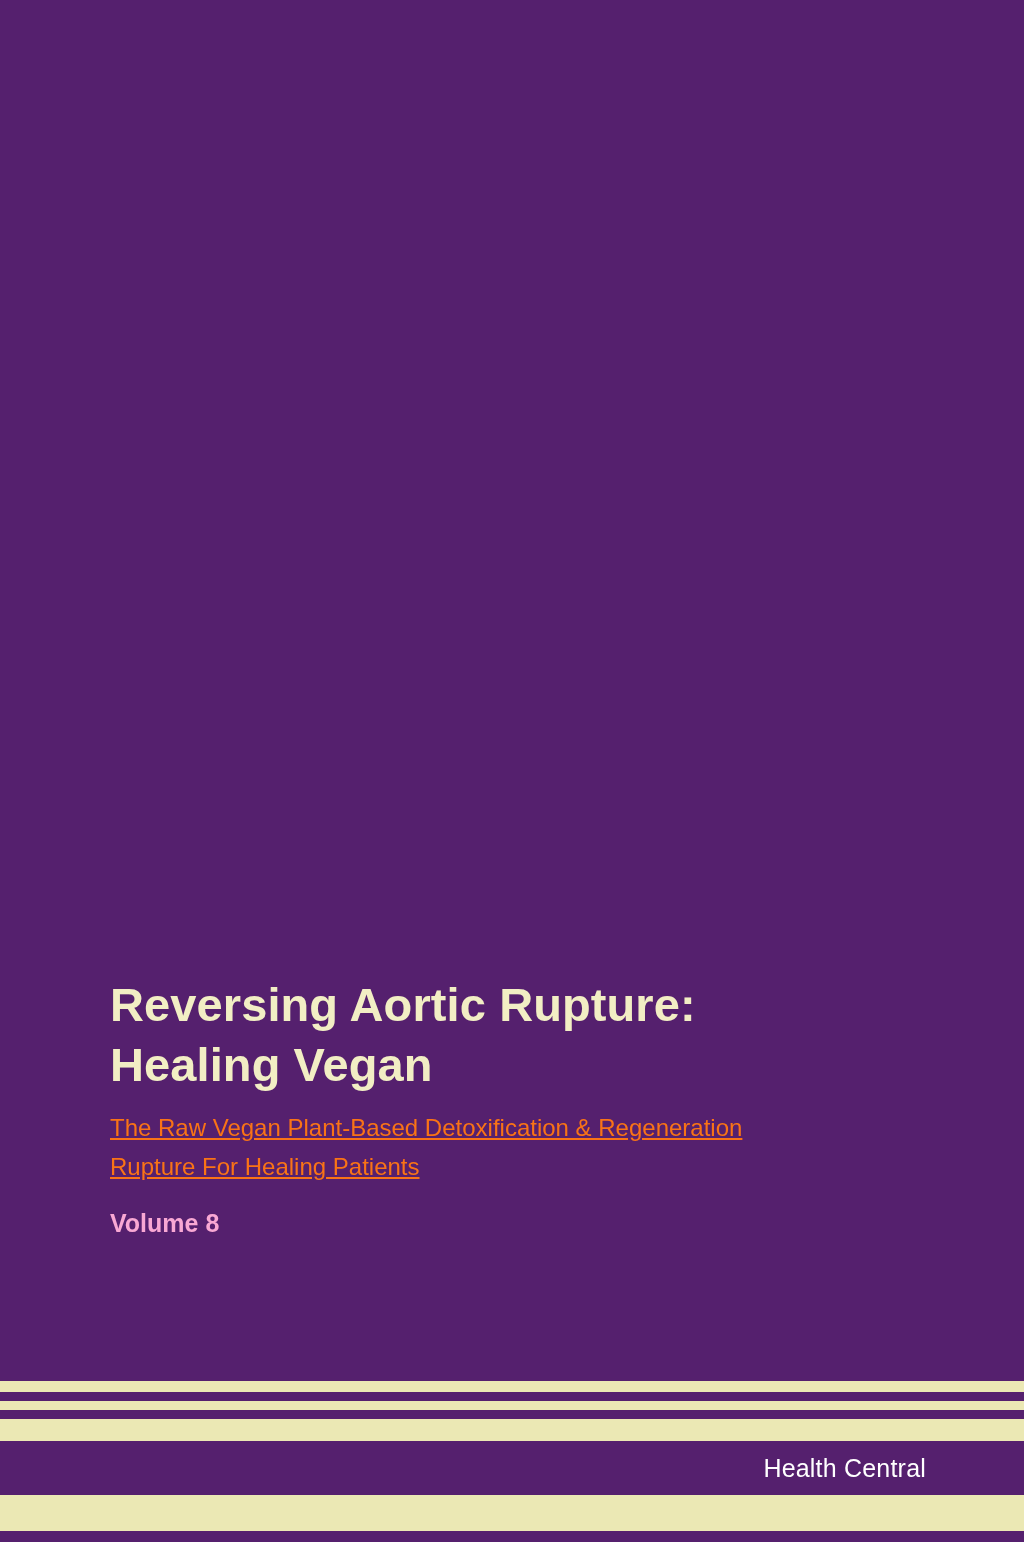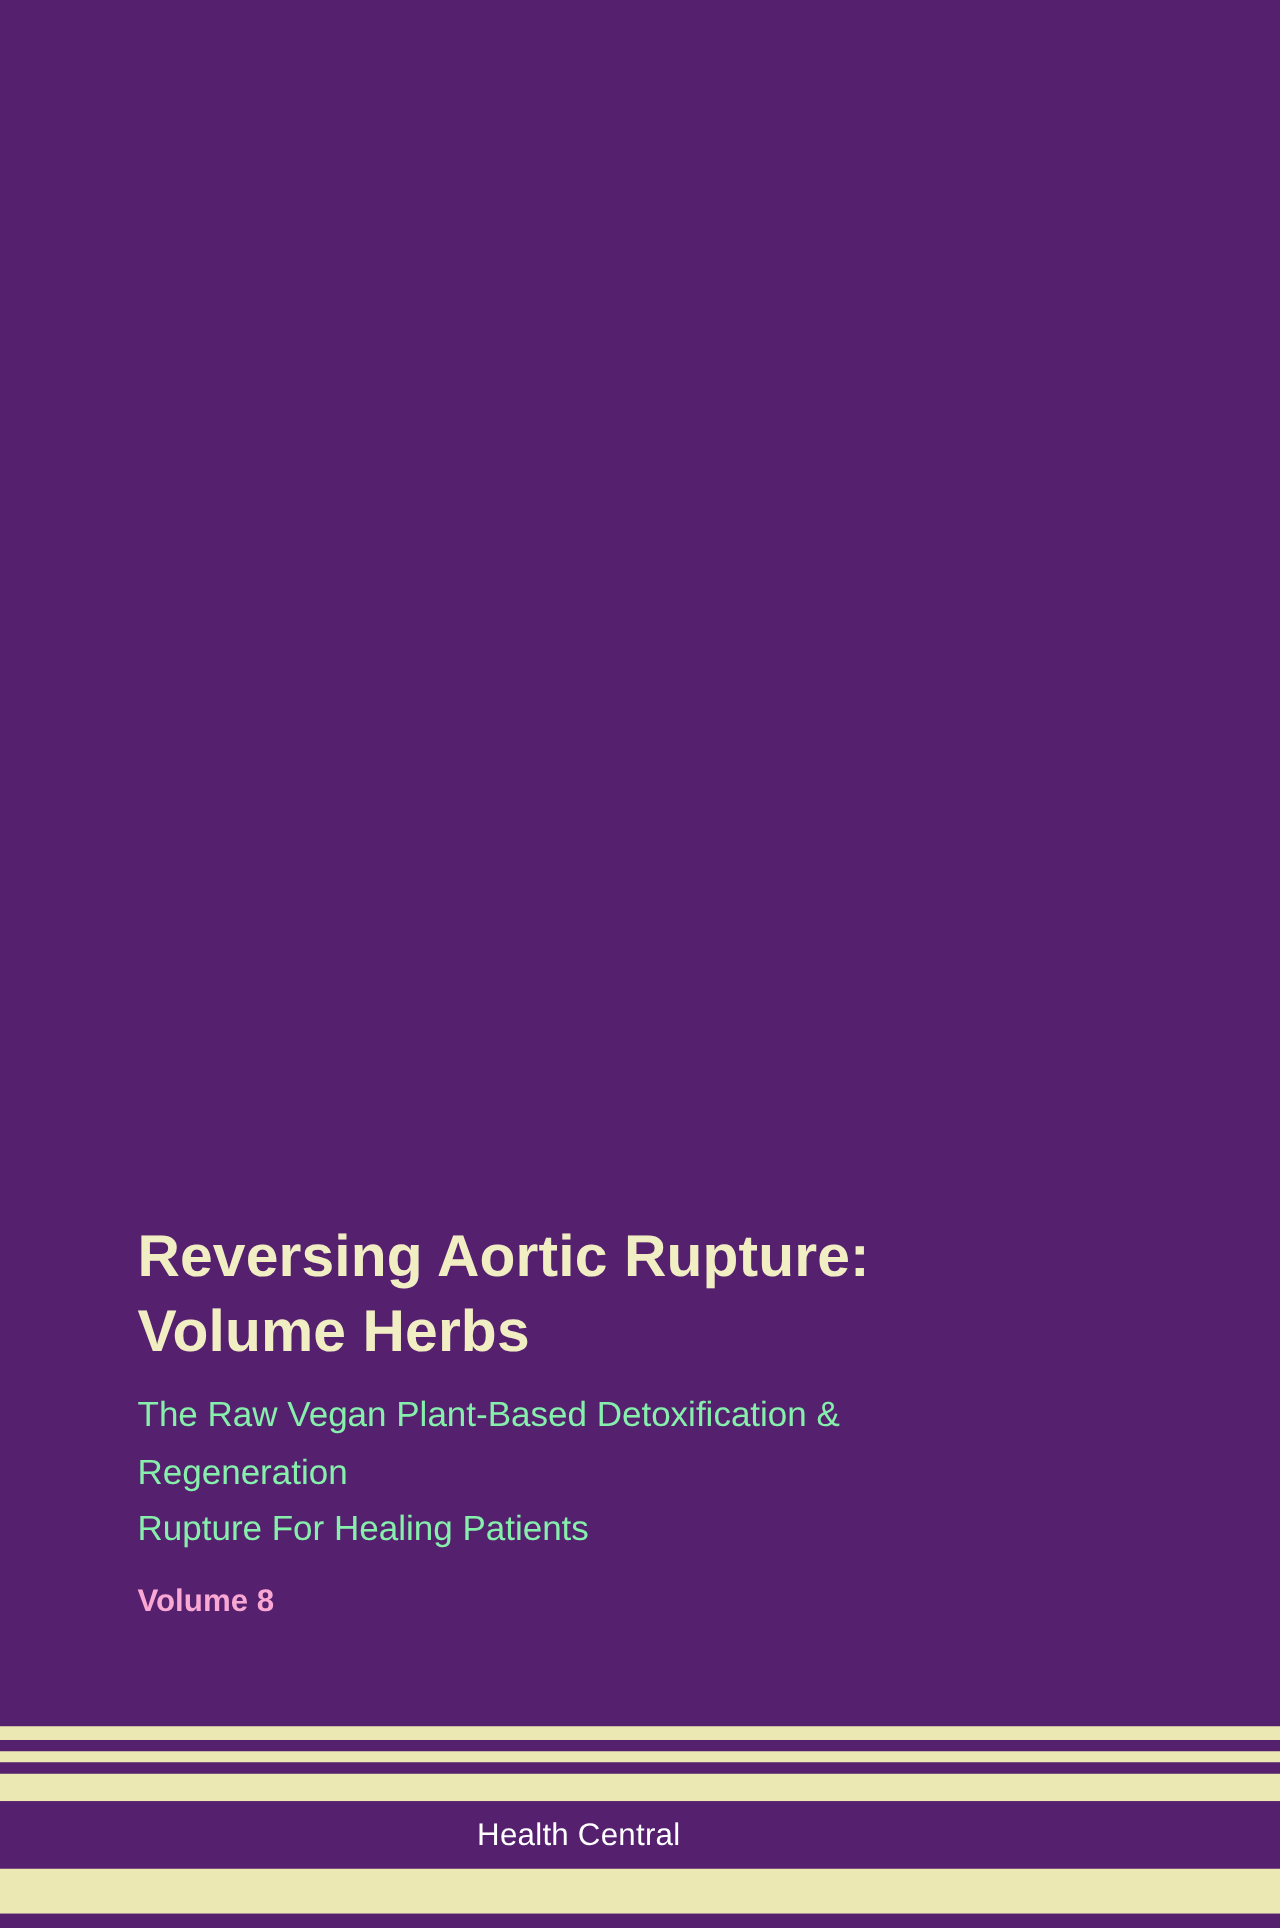"Volume Herbs" span { text: Volume Herbs -> Healing Vegan }
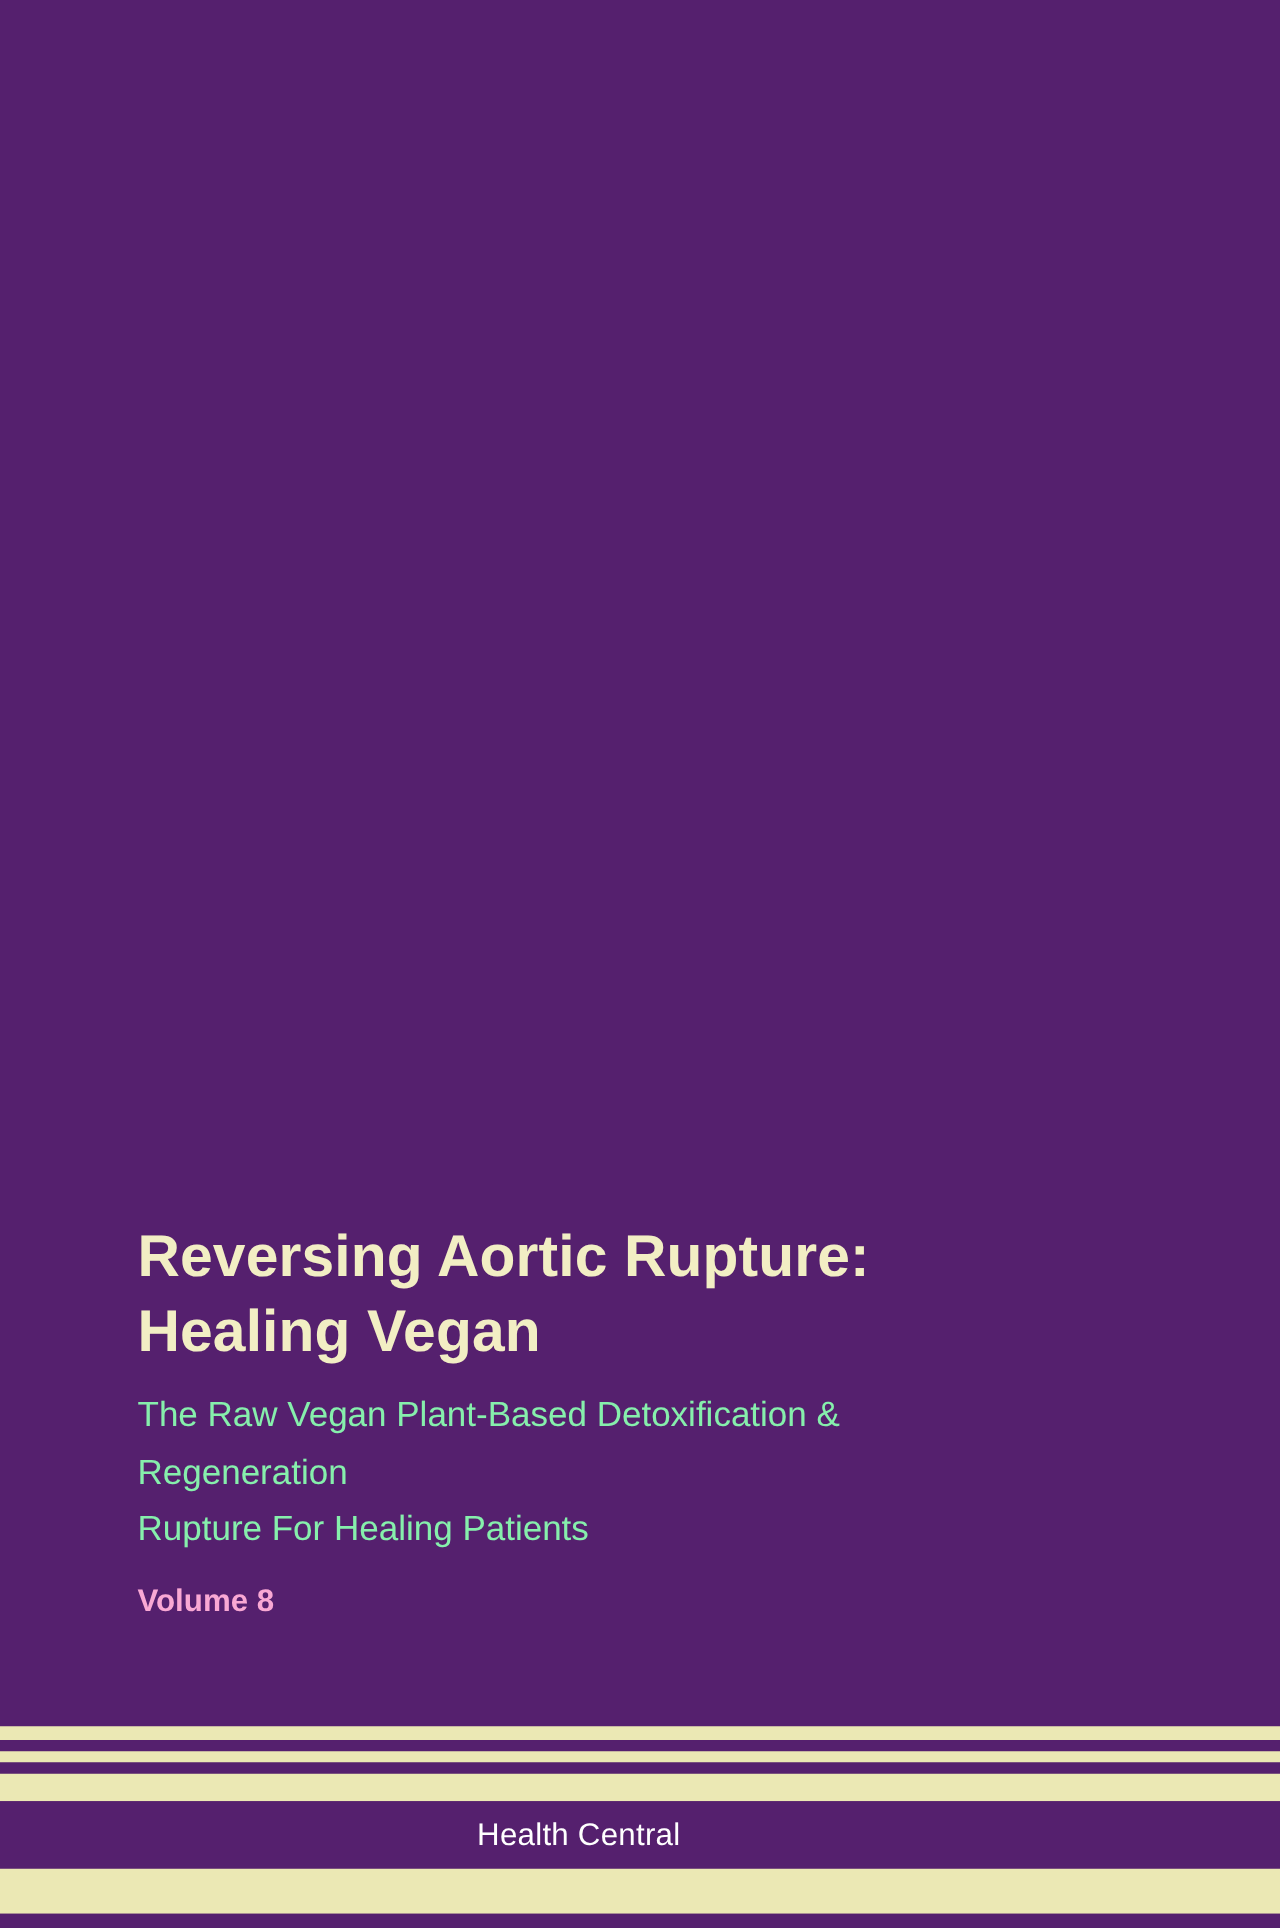"The Raw Vegan Plant-Based Detoxification" .book-subtitle { color: #86efac -> #f97316; font-size: 28px -> 24px; text-decoration: none -> underline }
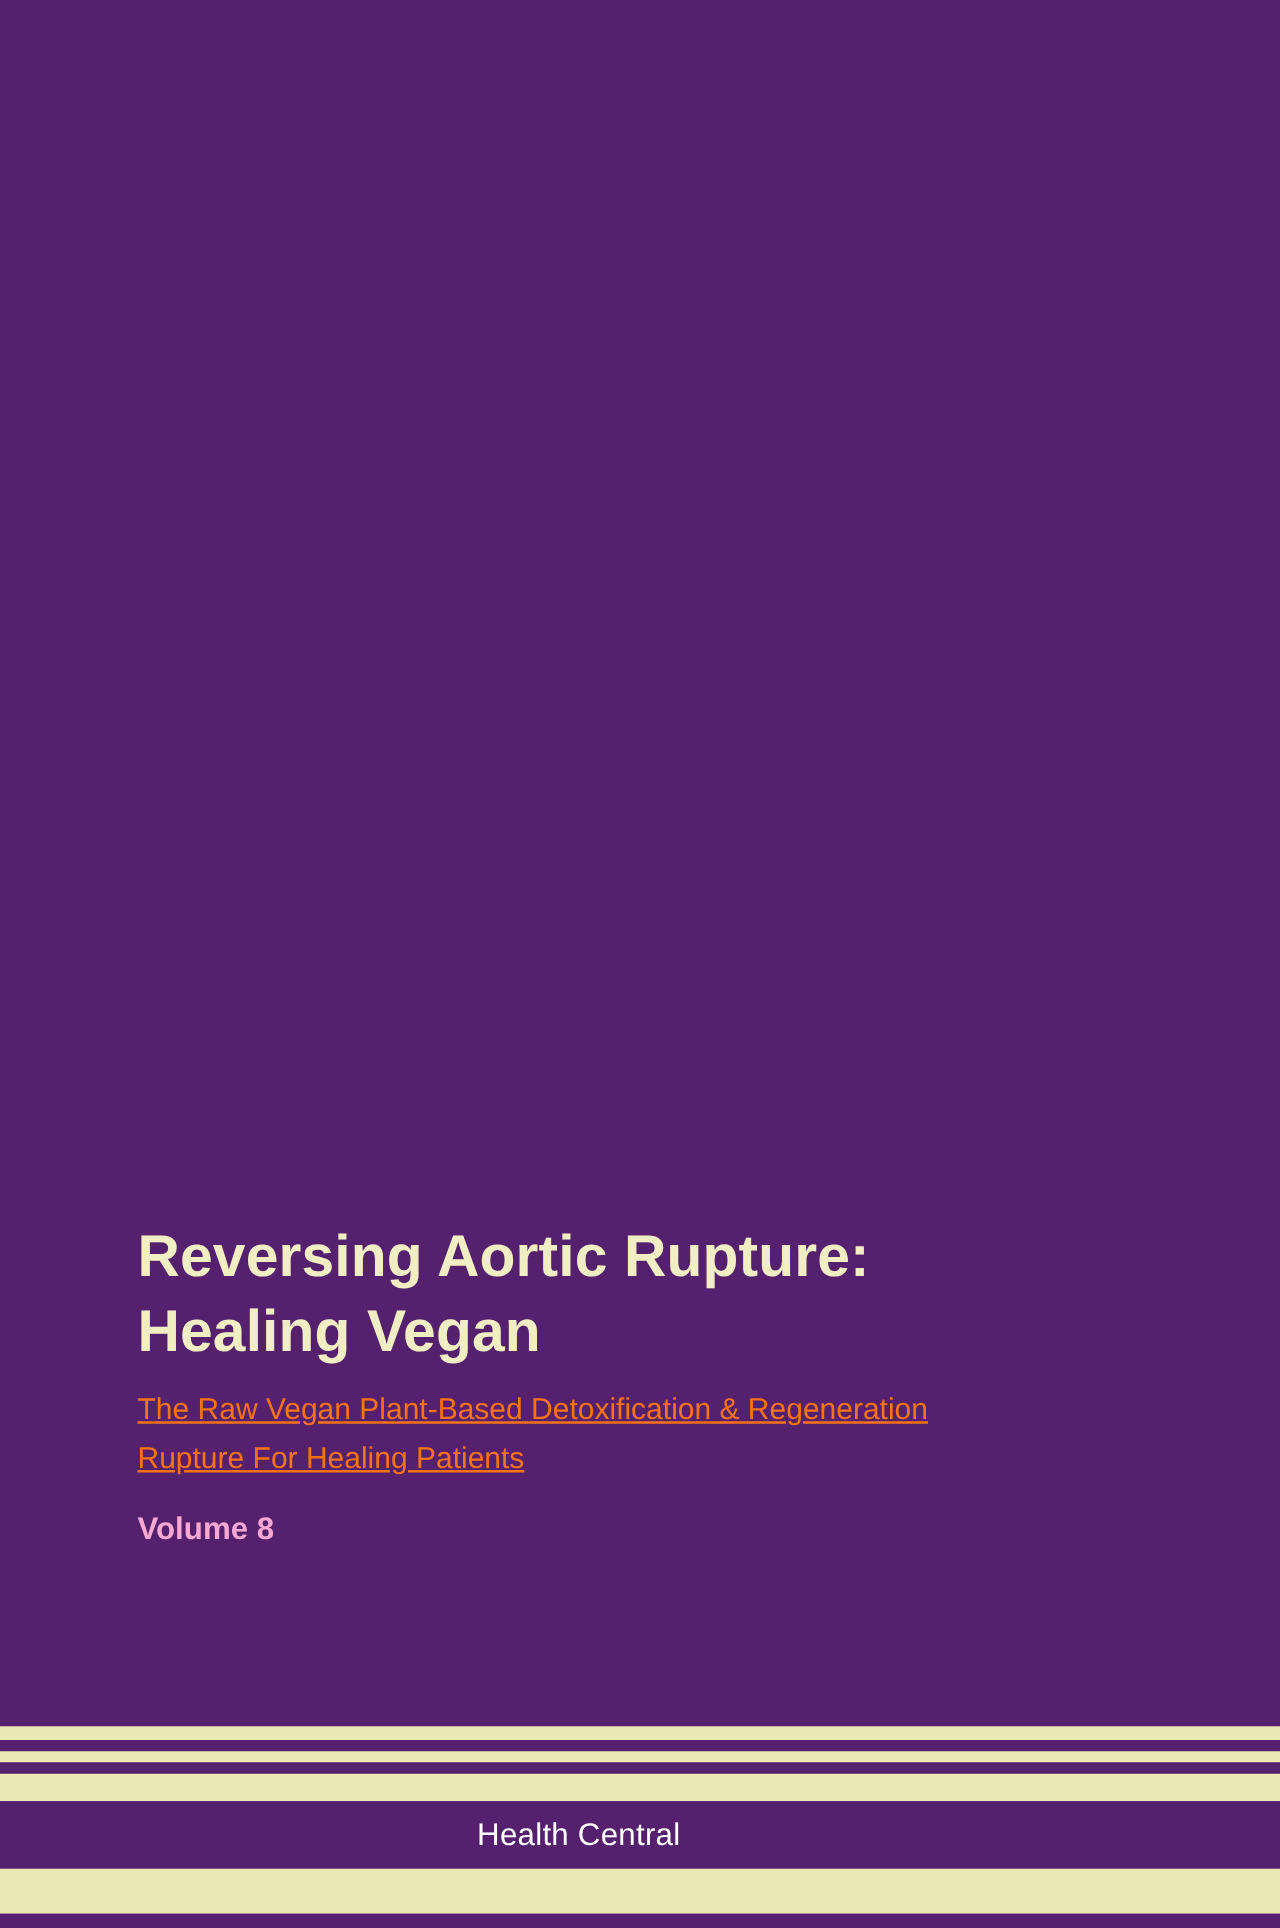"Health Central" .s-purple-band { justify-content: center -> flex-end }
